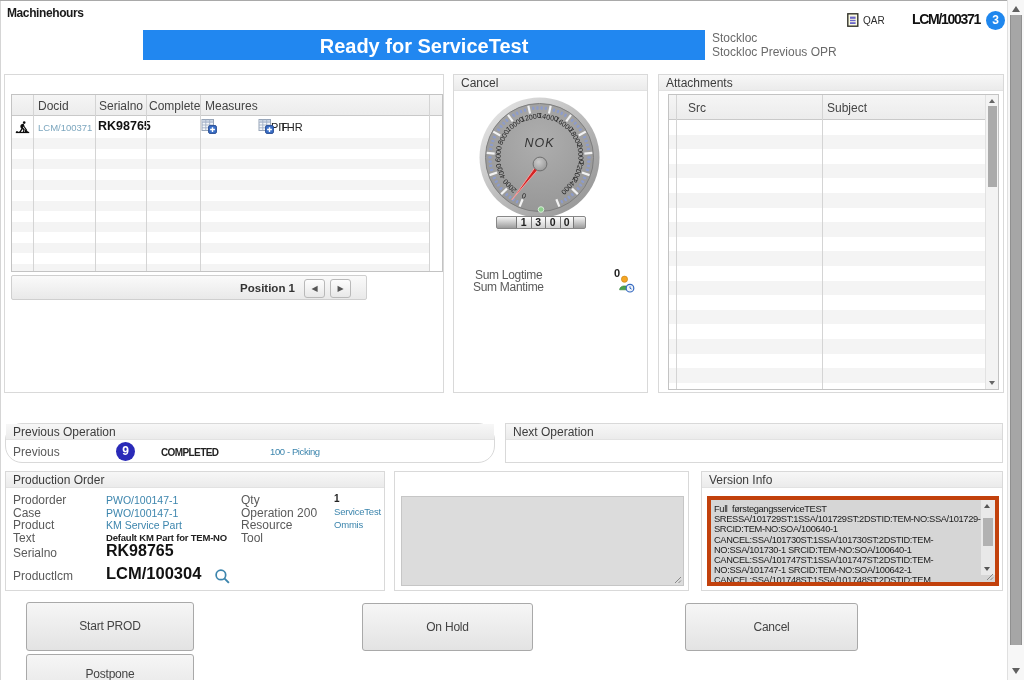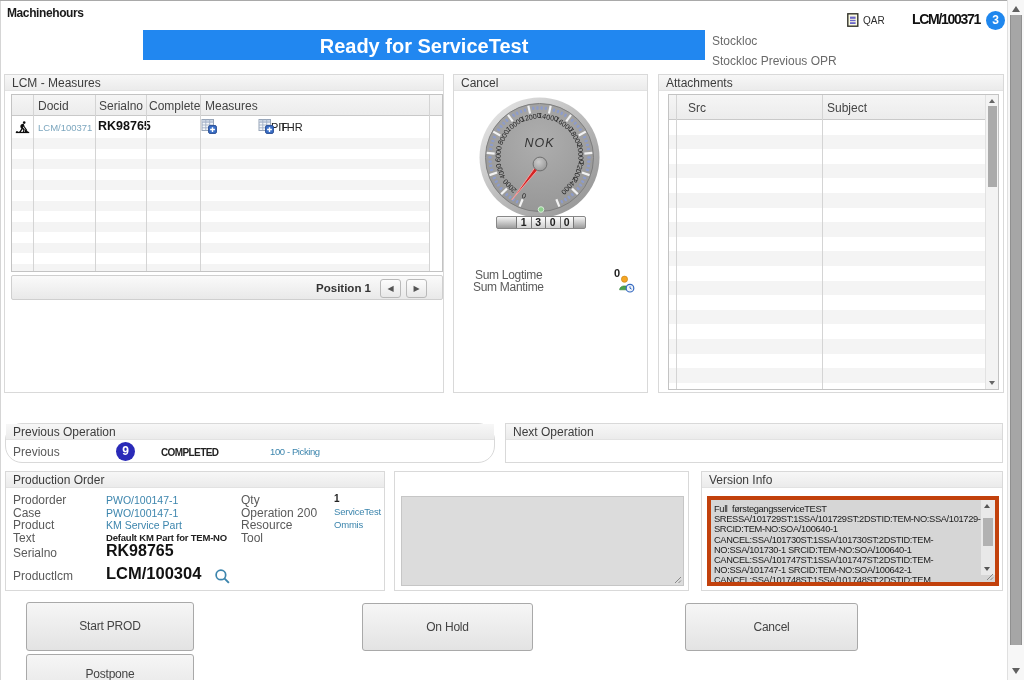"Stockloc" div.abs { line-height: 20px -> 14px }
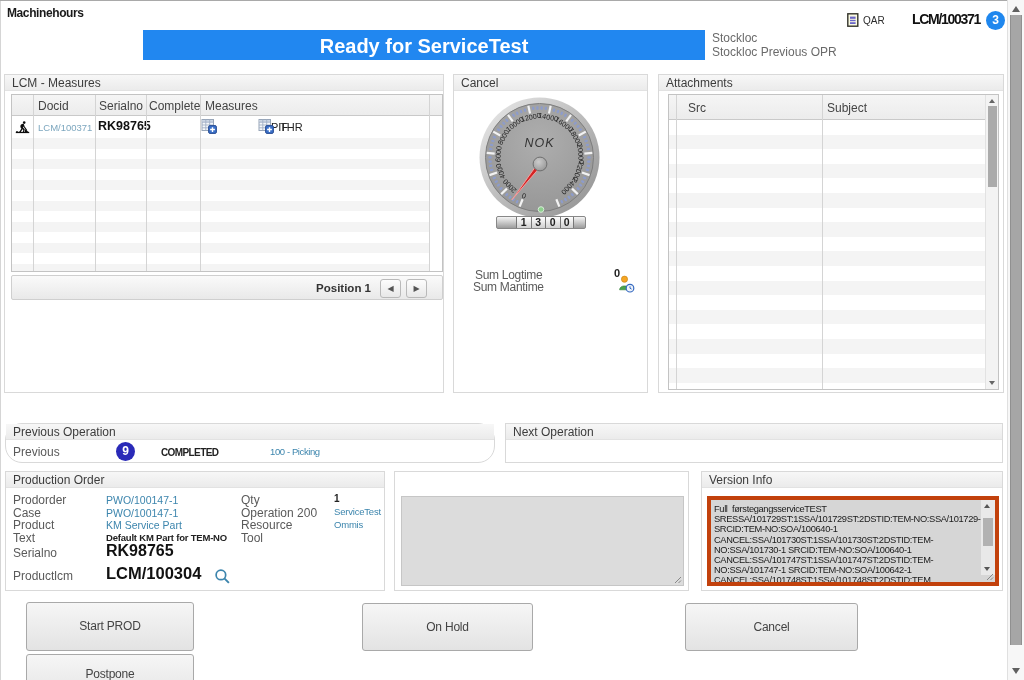"LCM - Measures" div.phead { html: <div>LCM - Measures</div> -> none }
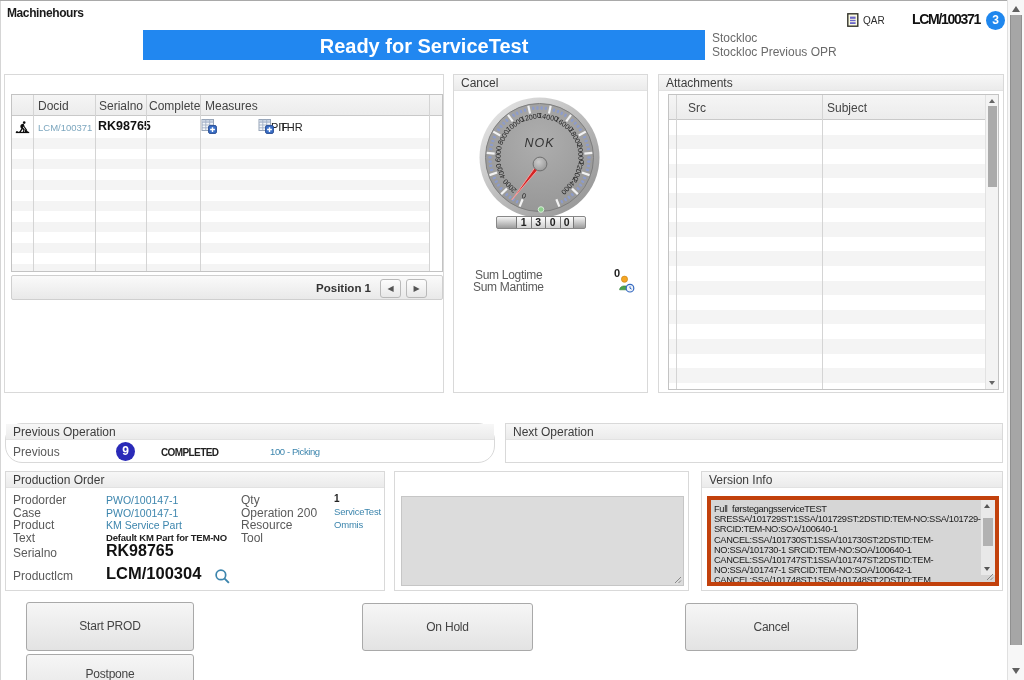"Position 1" div.abs { width: 432px -> 356px }
